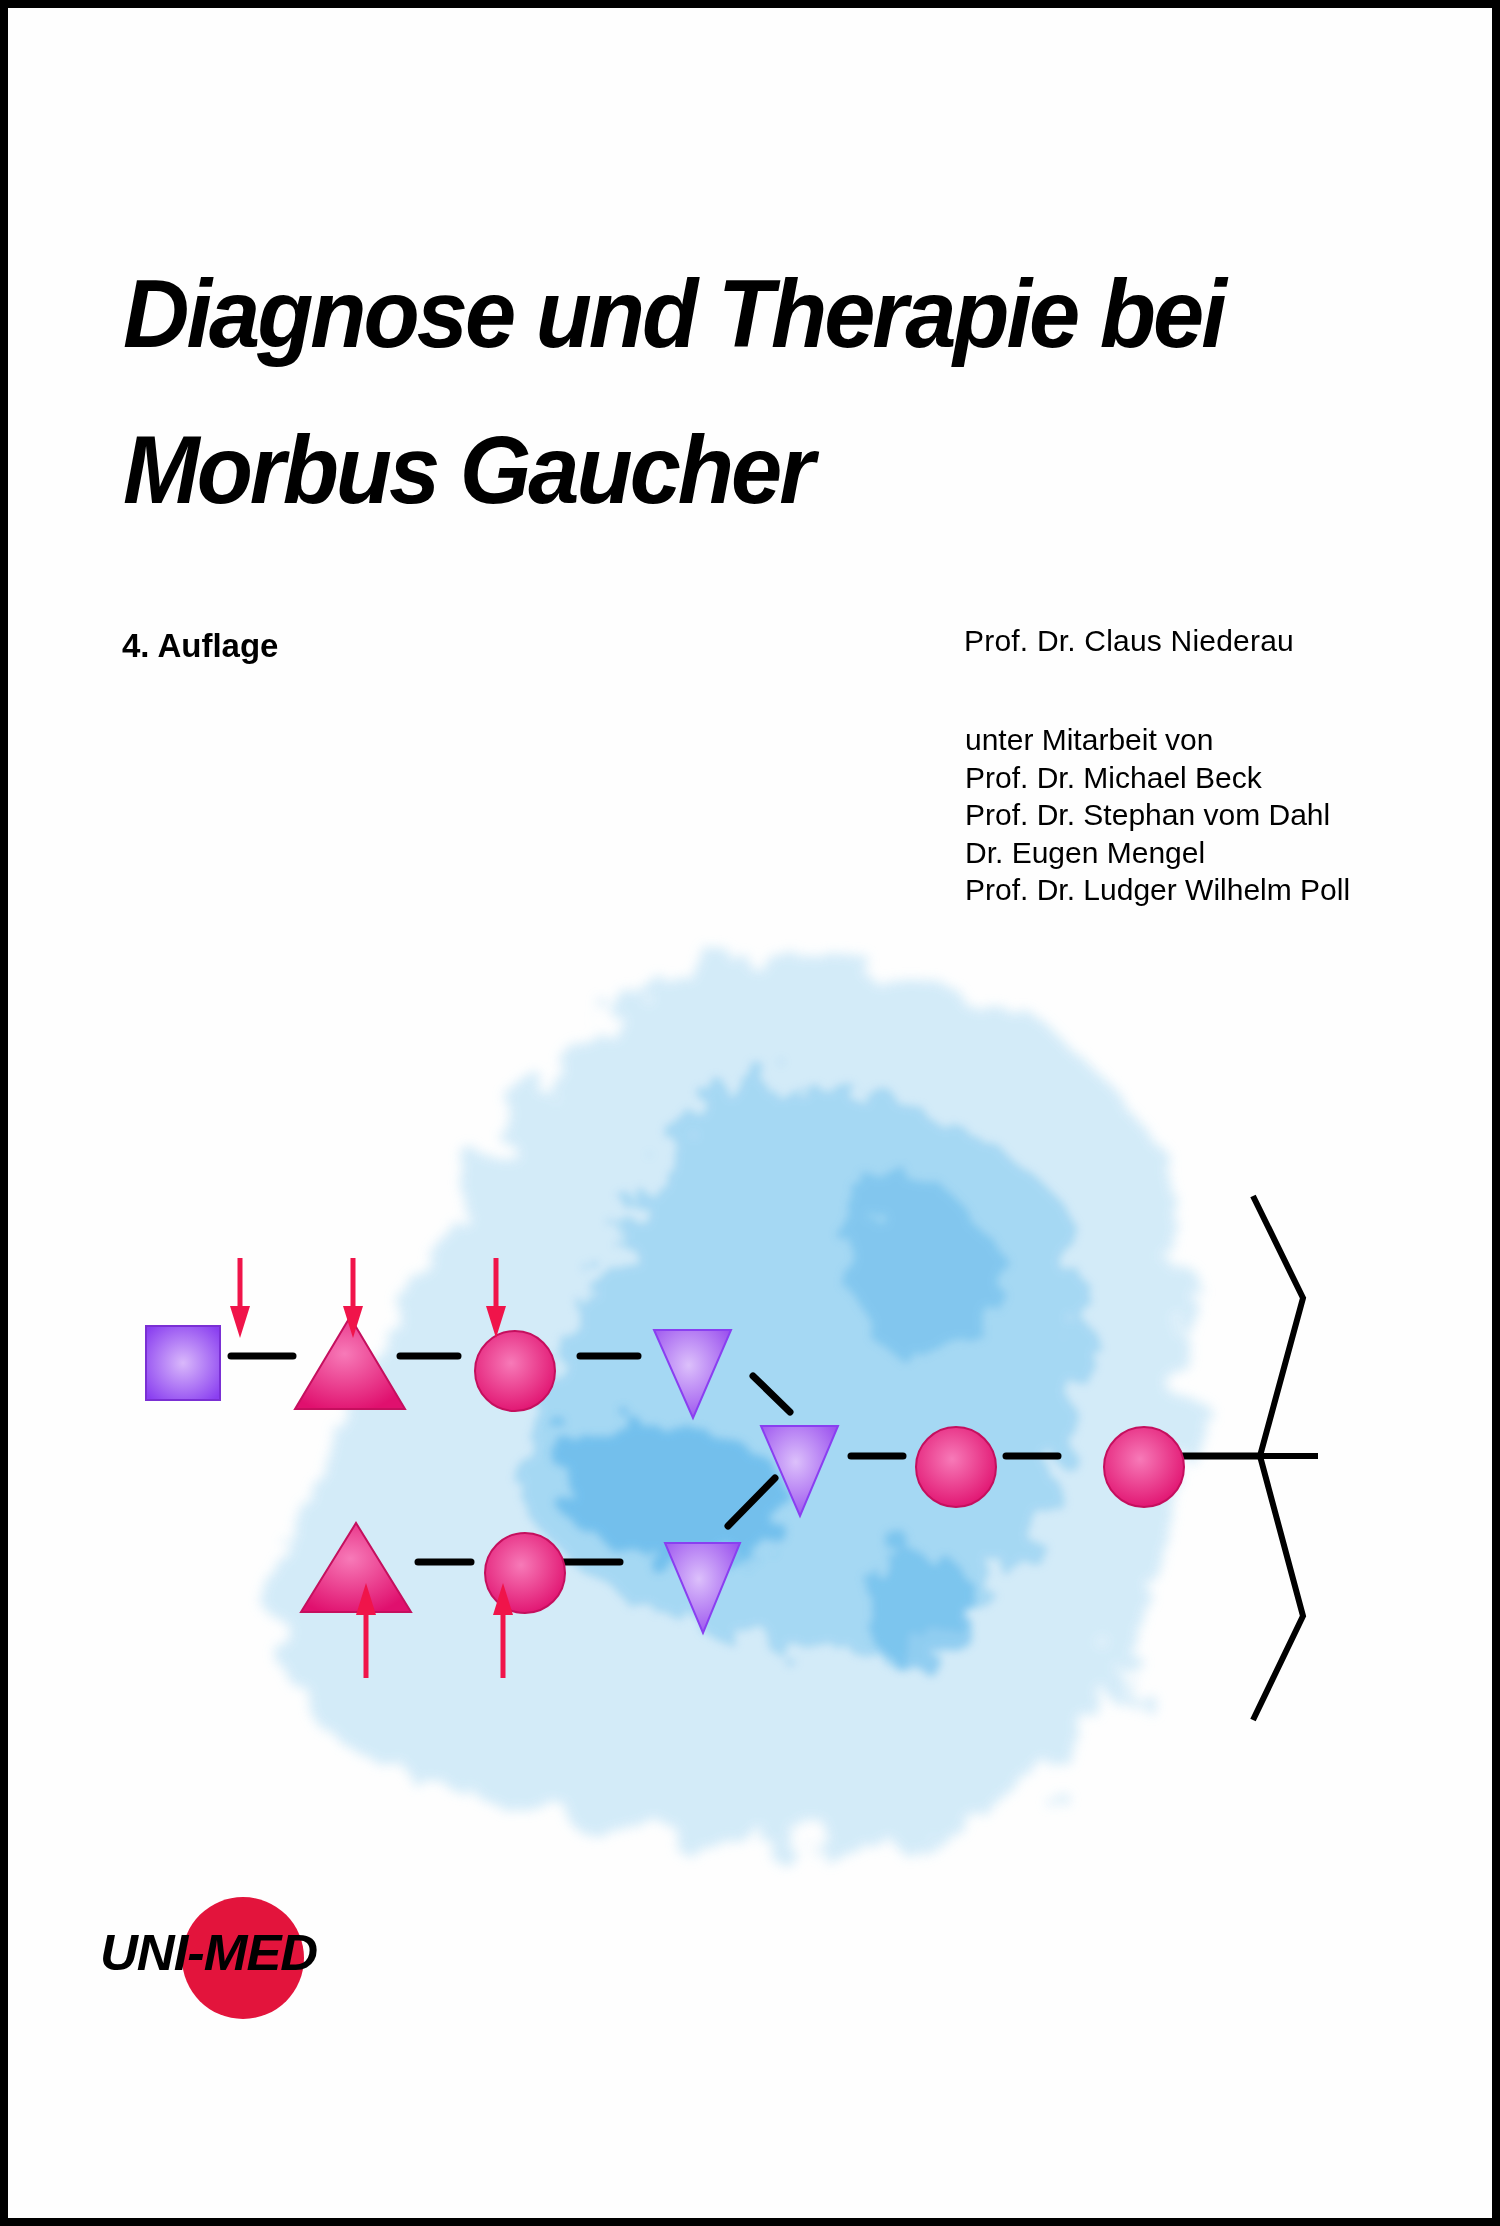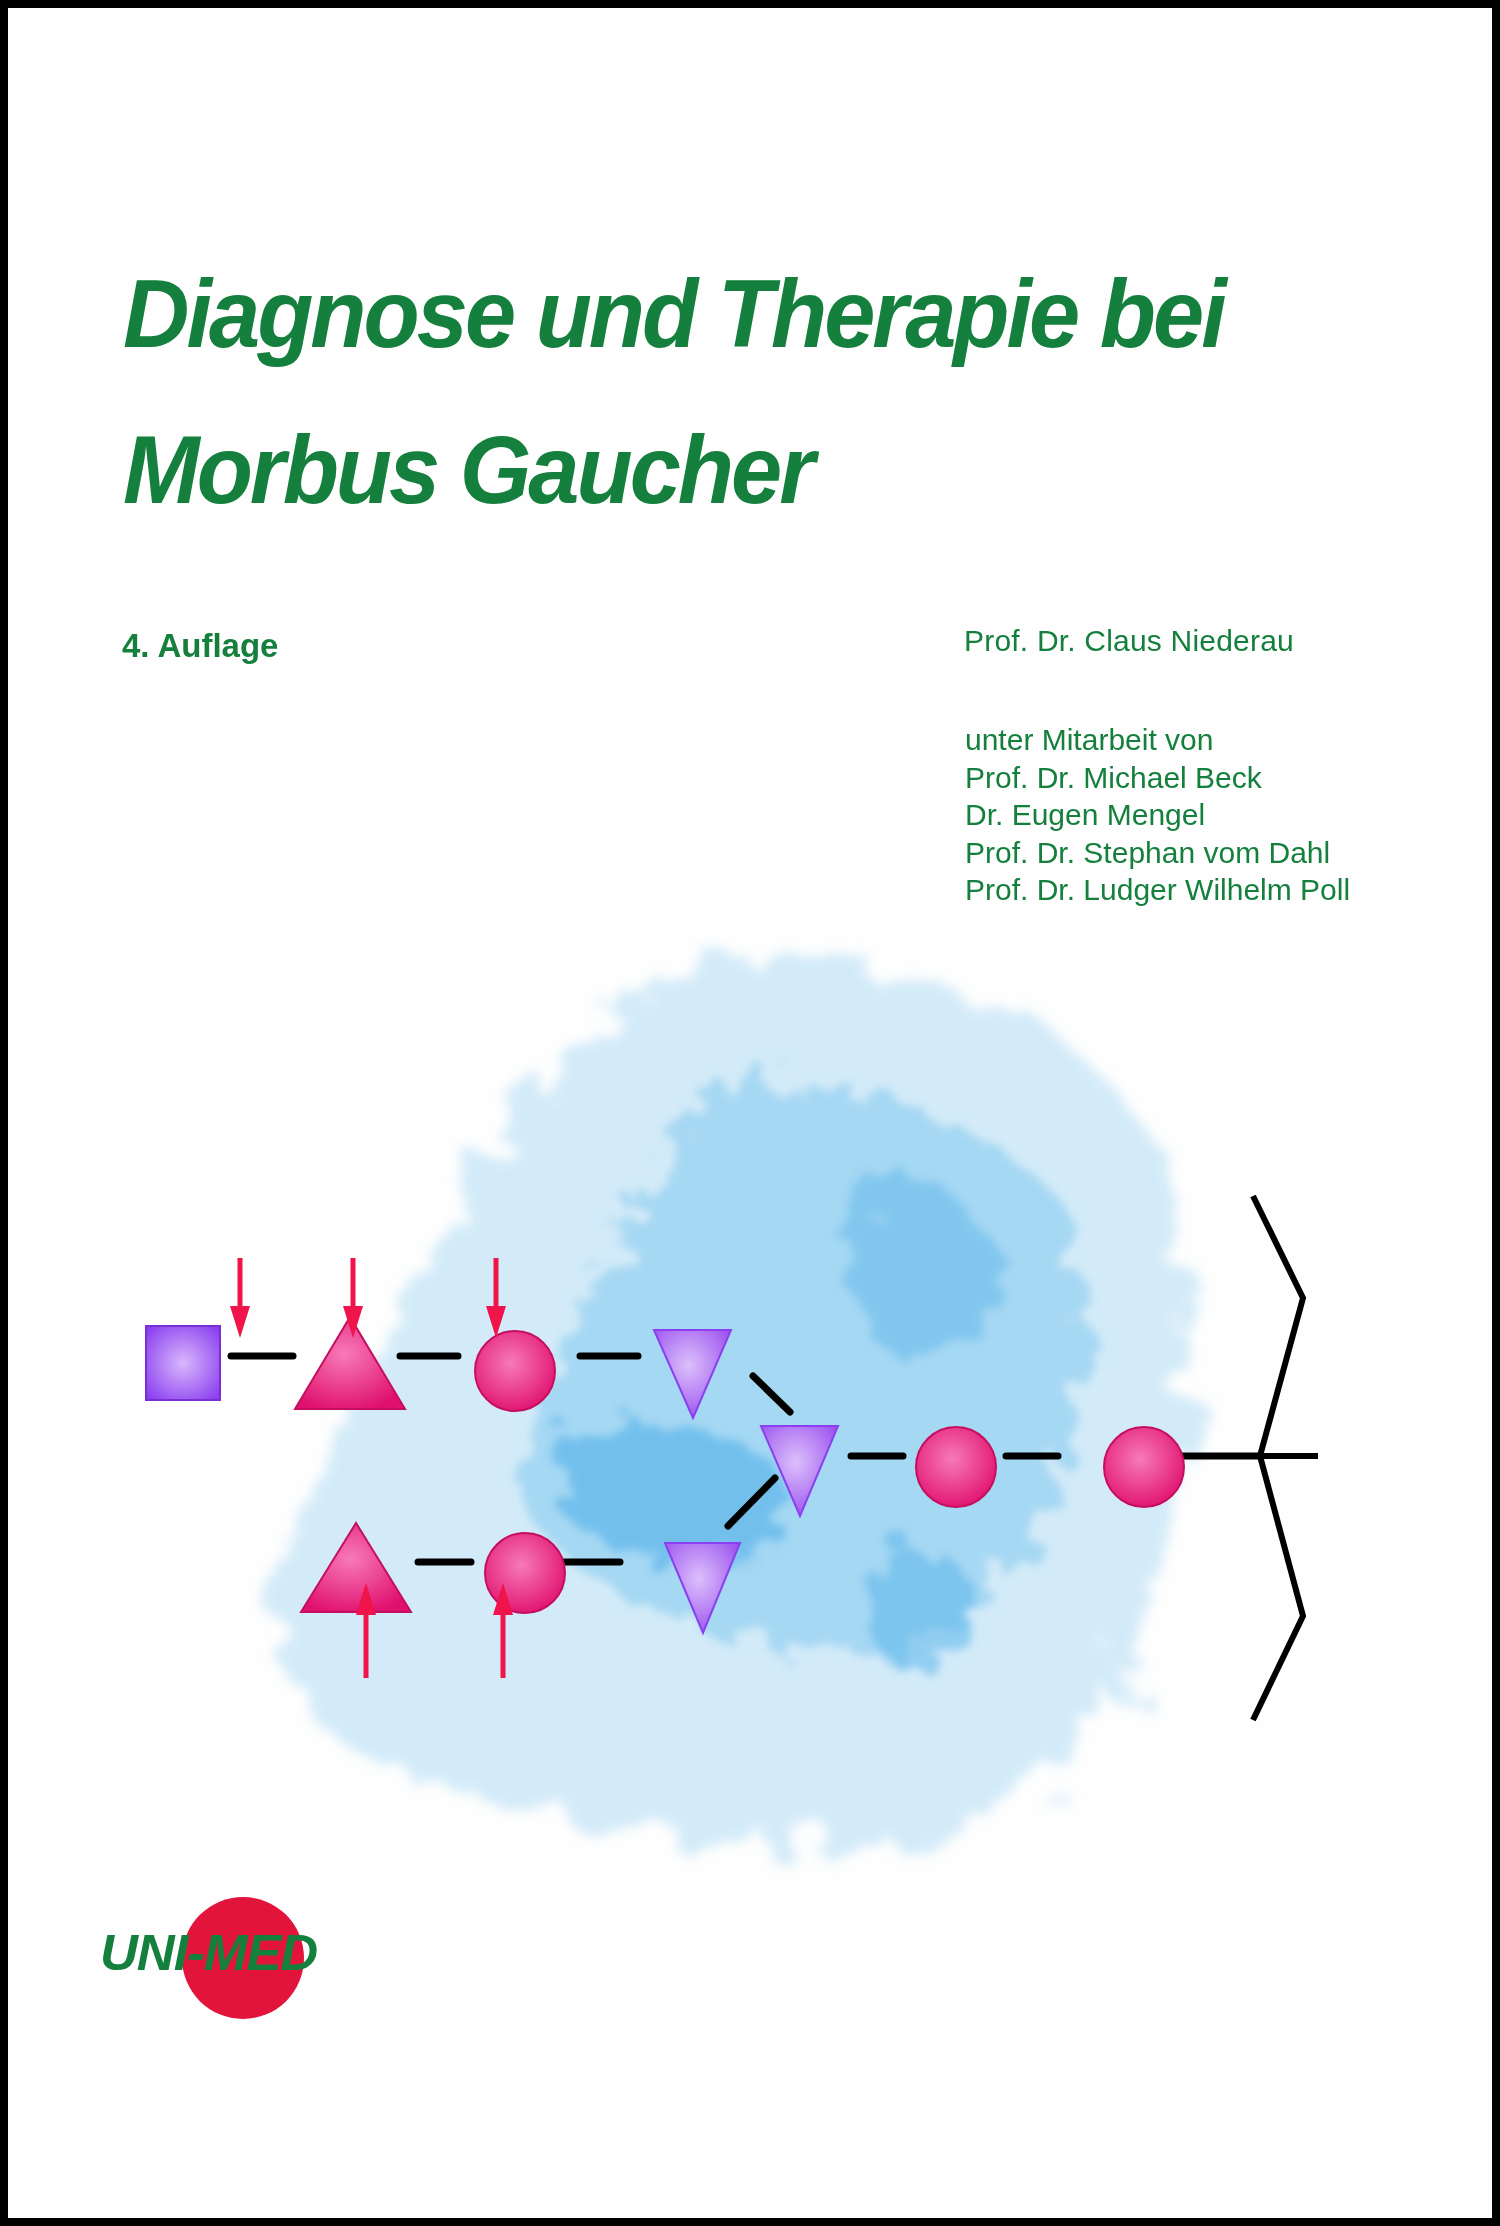"Diagnose und Therapie bei" .cover { color: #15803d -> #000000 }
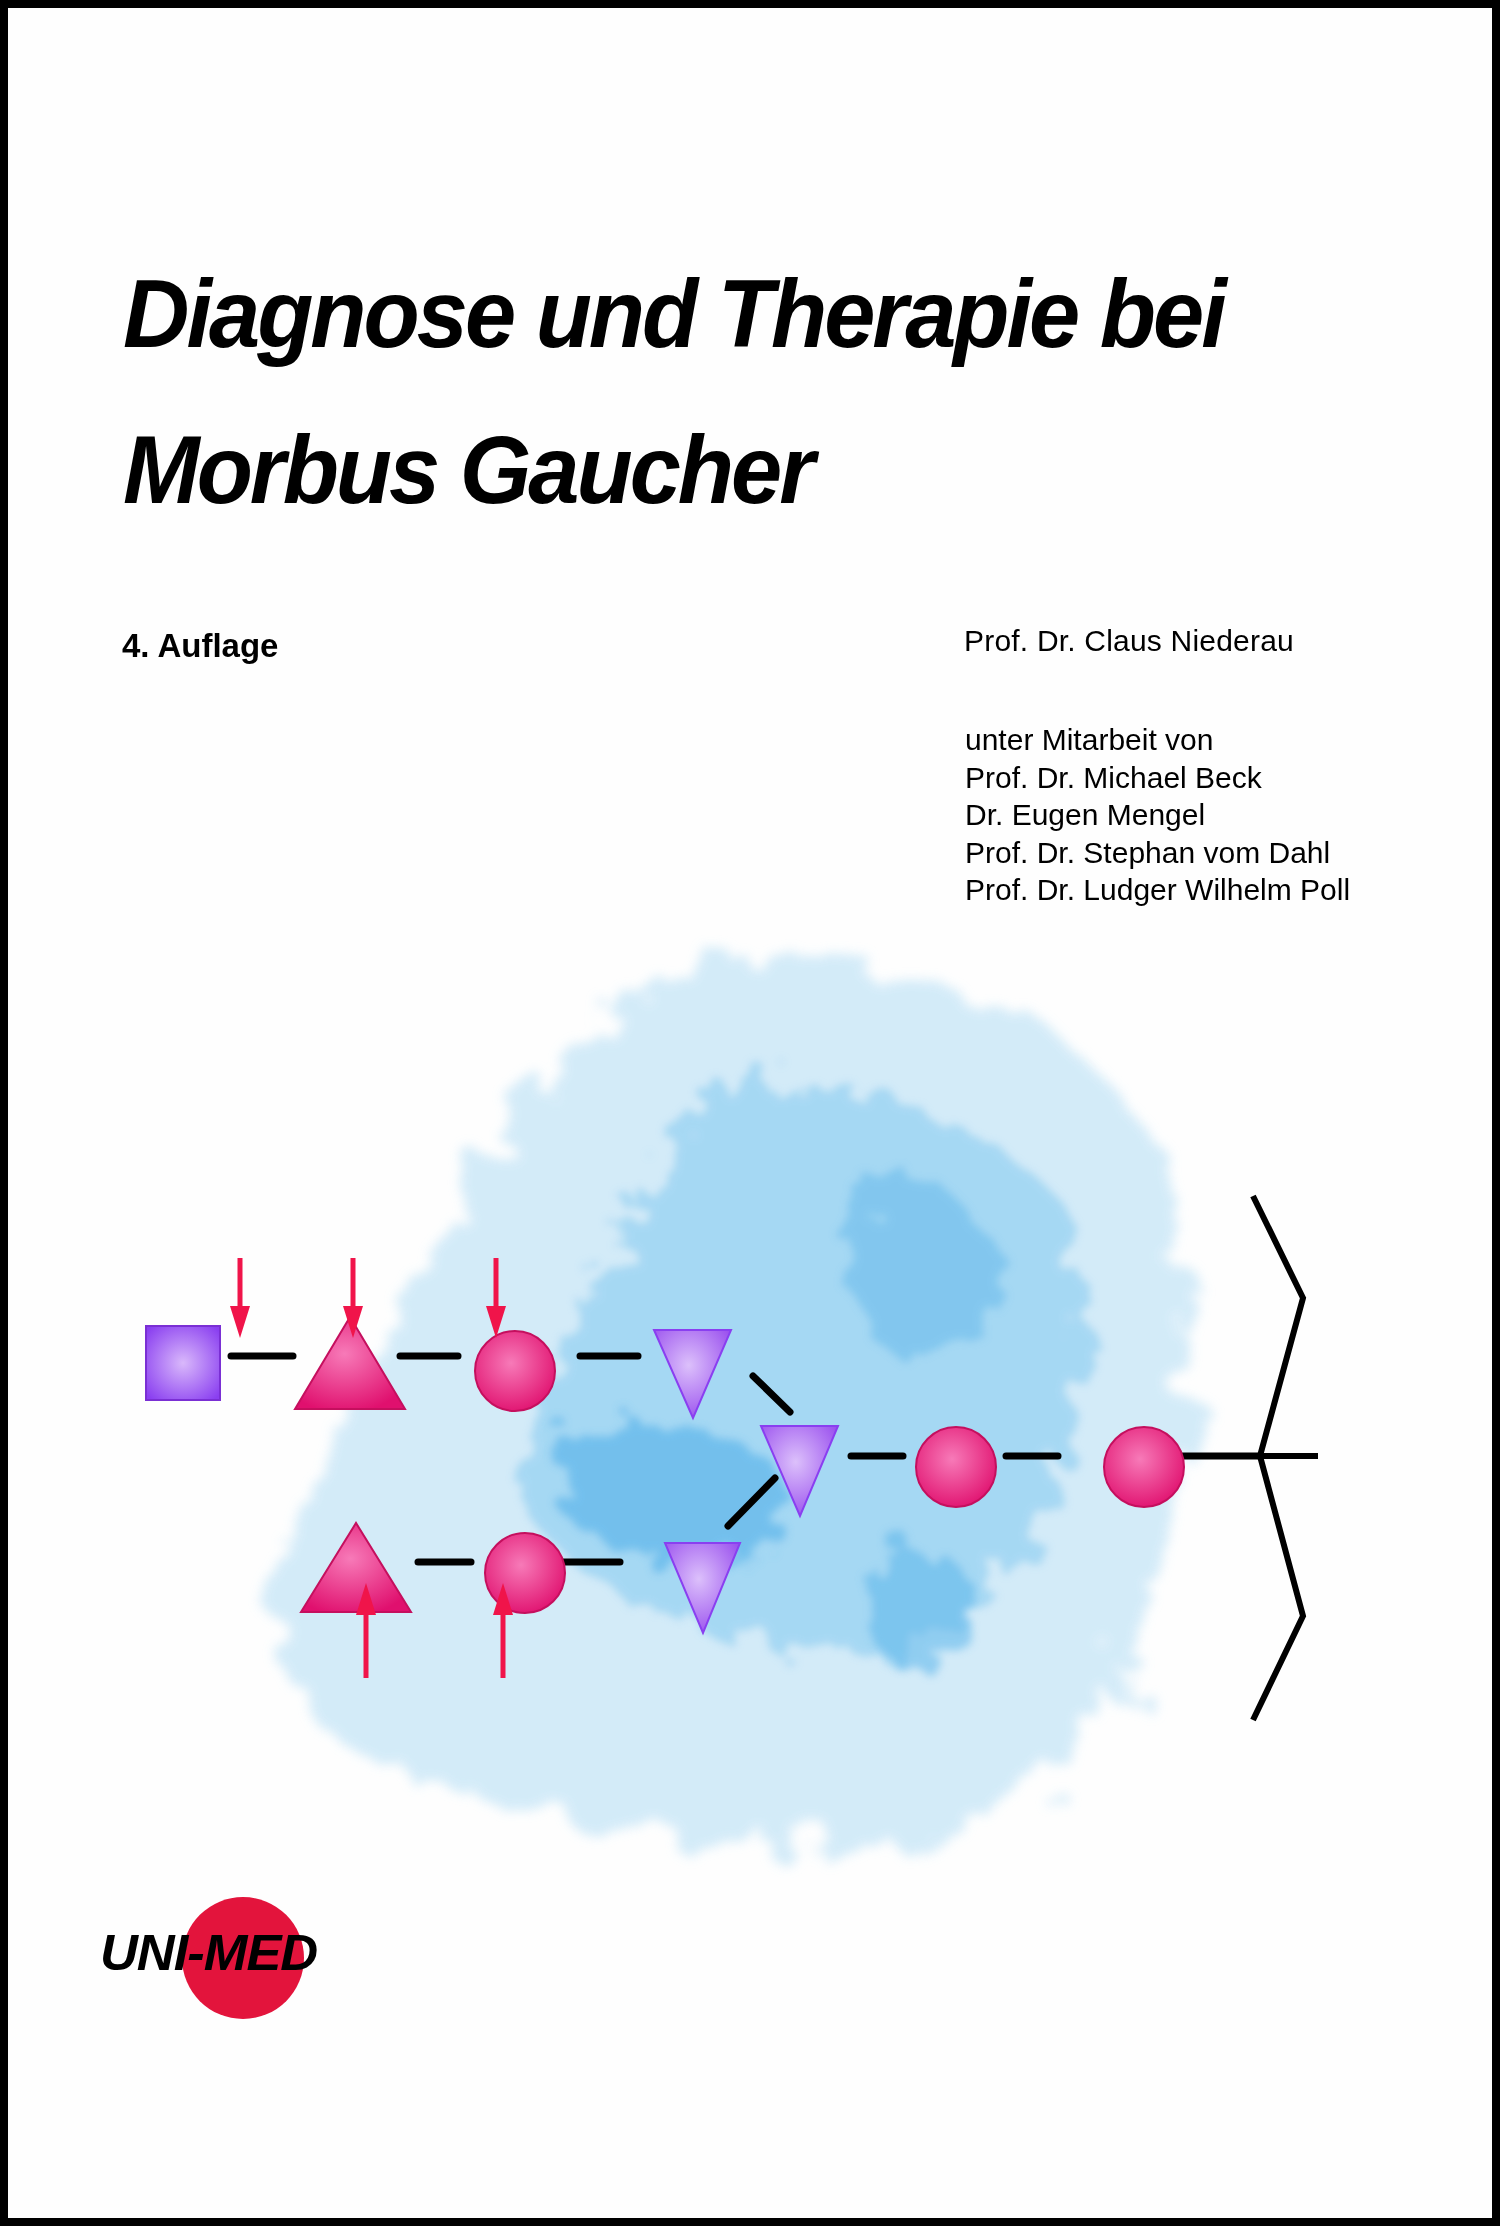"Dr. Eugen Mengel" div { order: before "Prof. Dr. Stephan vom Dahl" -> after "Prof. Dr. Stephan vom Dahl" }
